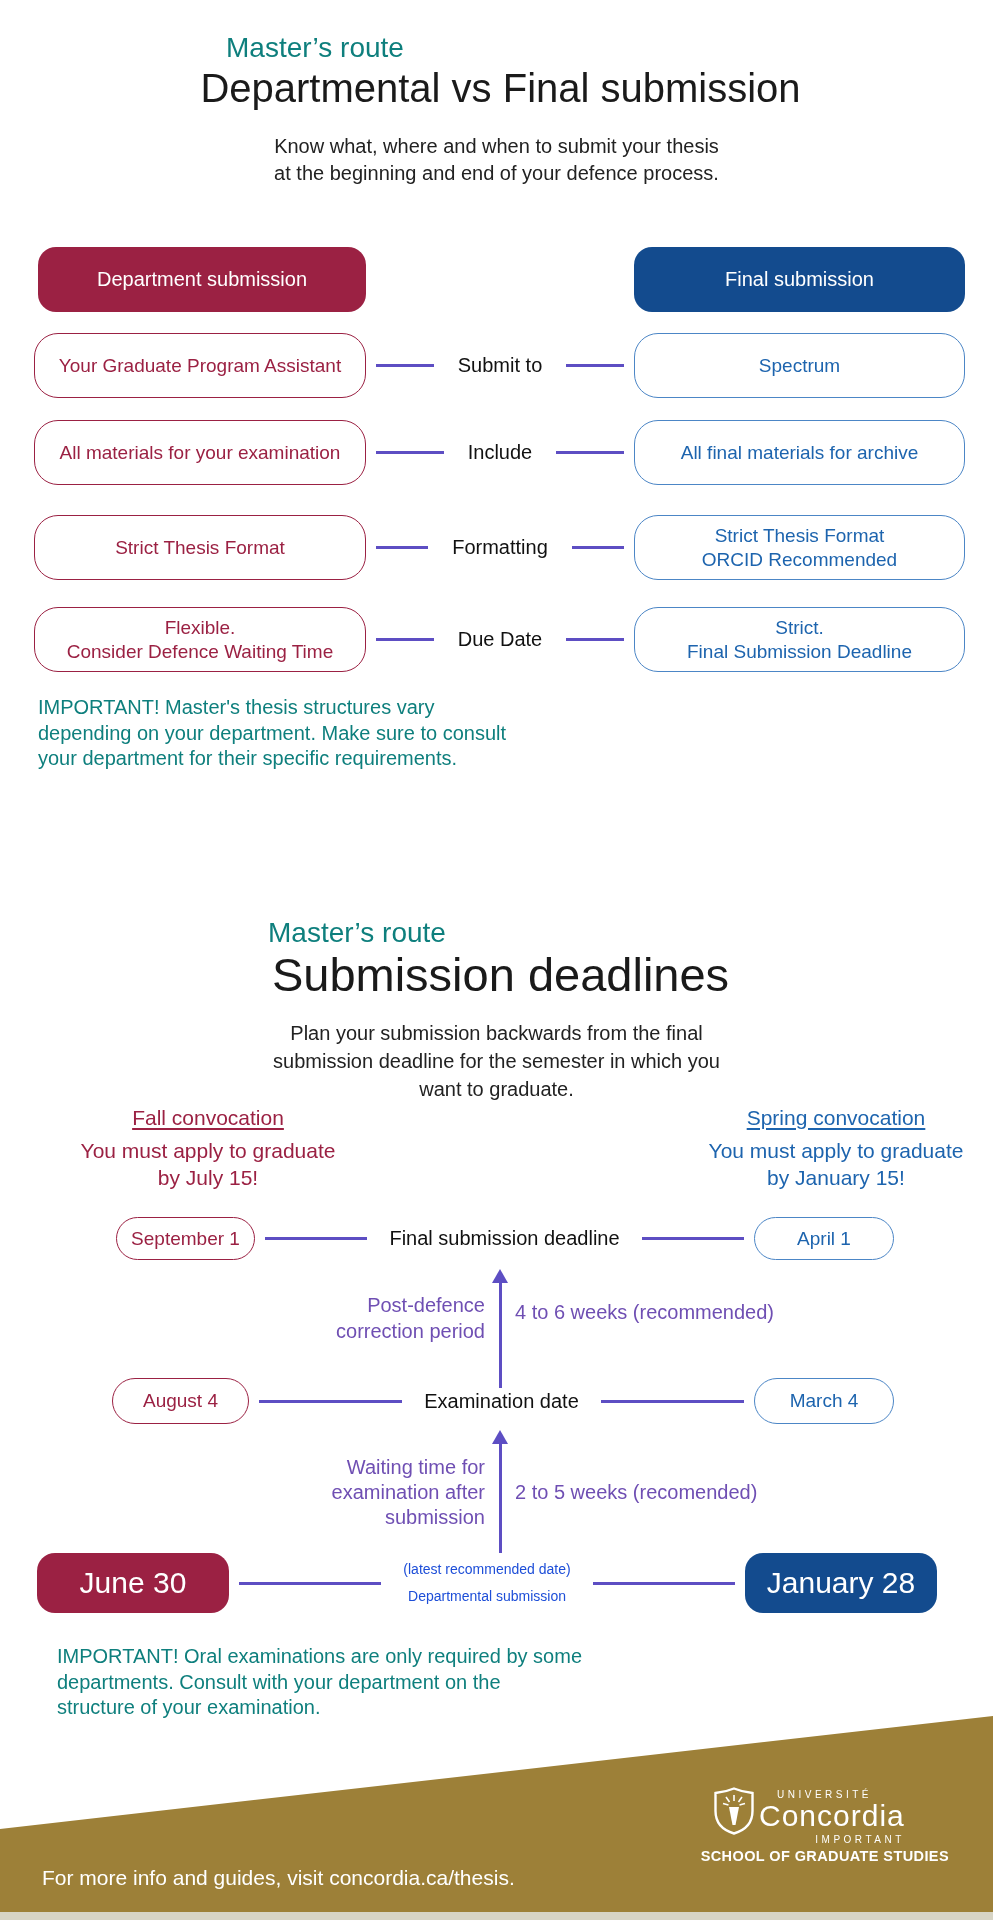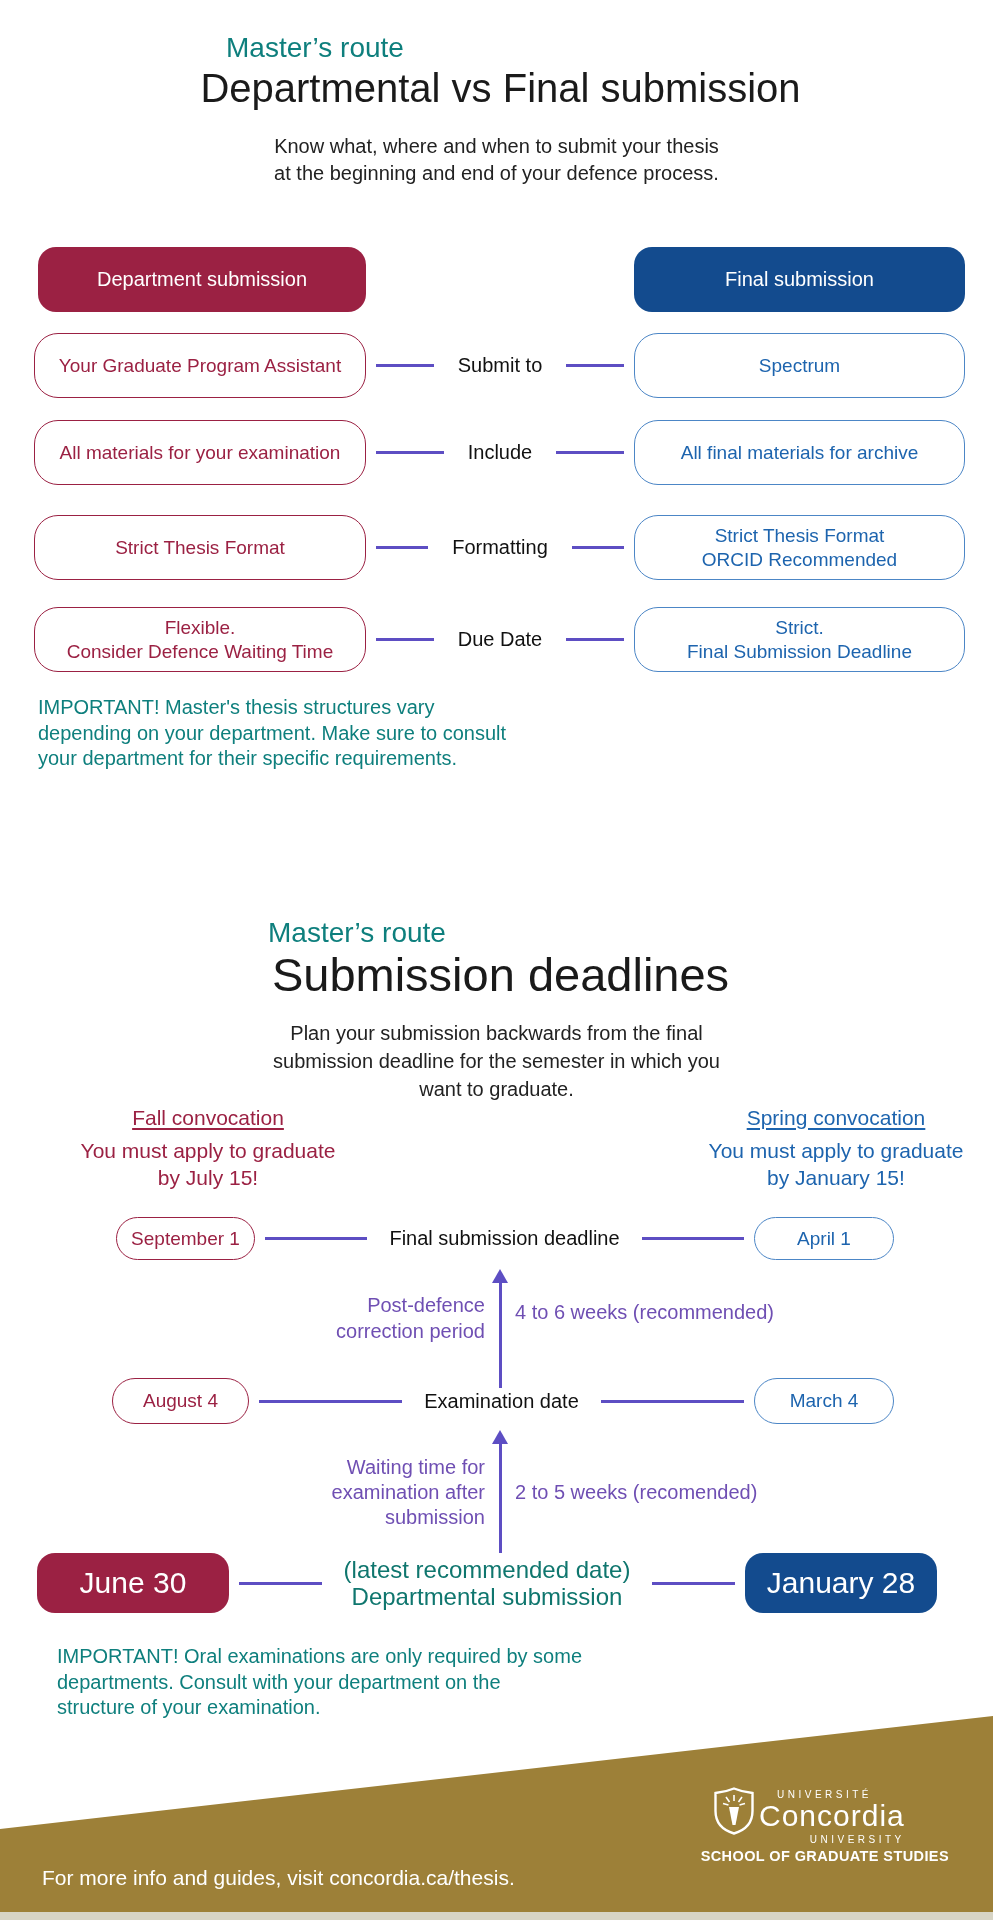"(latest recommended date)" .dept-center { color: #0f766e -> #1d4ed8; font-size: 24px -> 14px }
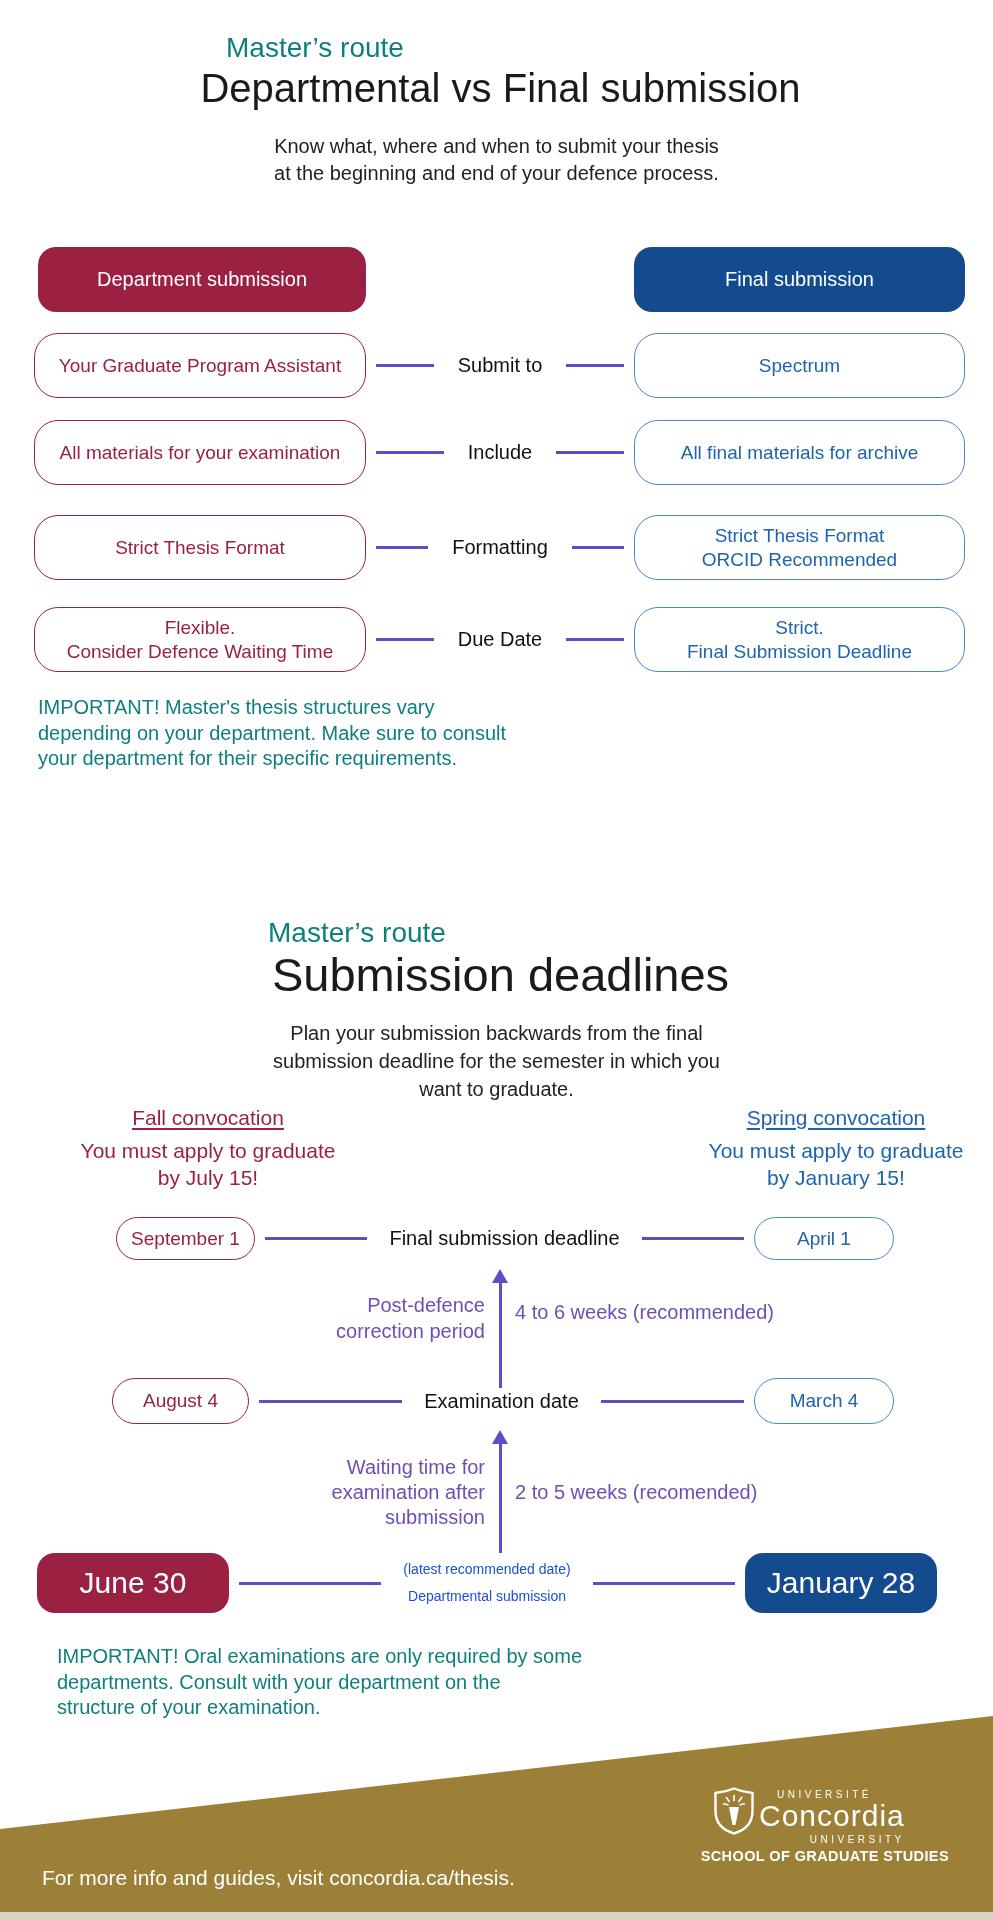"UNIVERSITY" div.logo-bottom { text: UNIVERSITY -> IMPORTANT }
